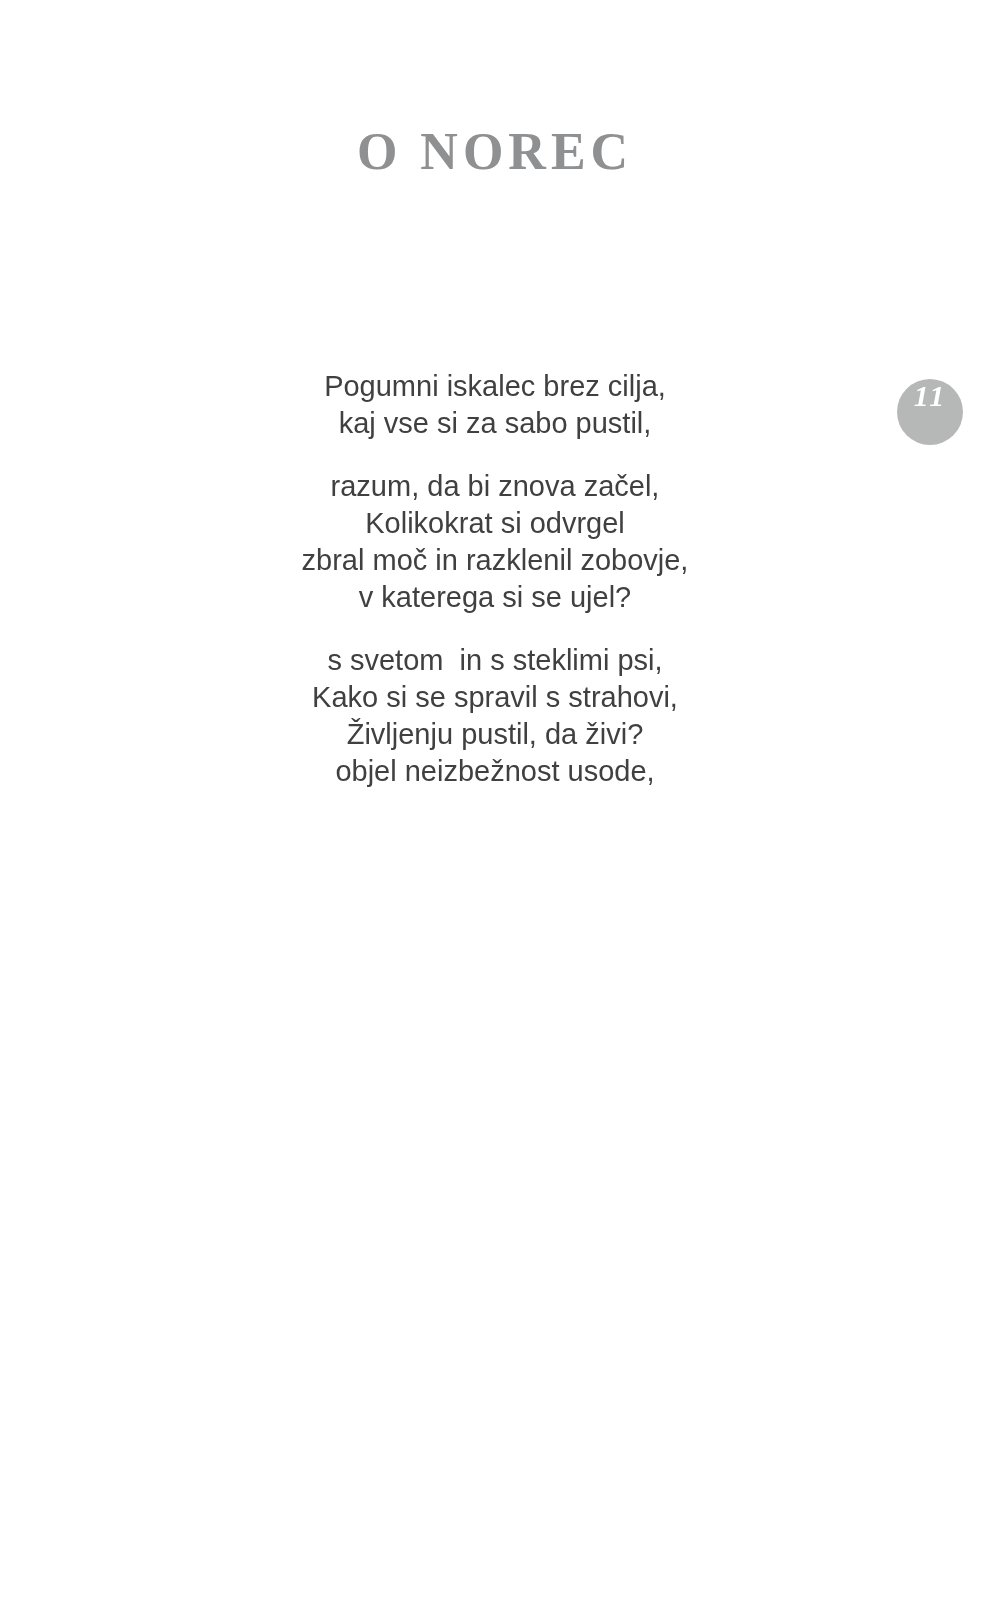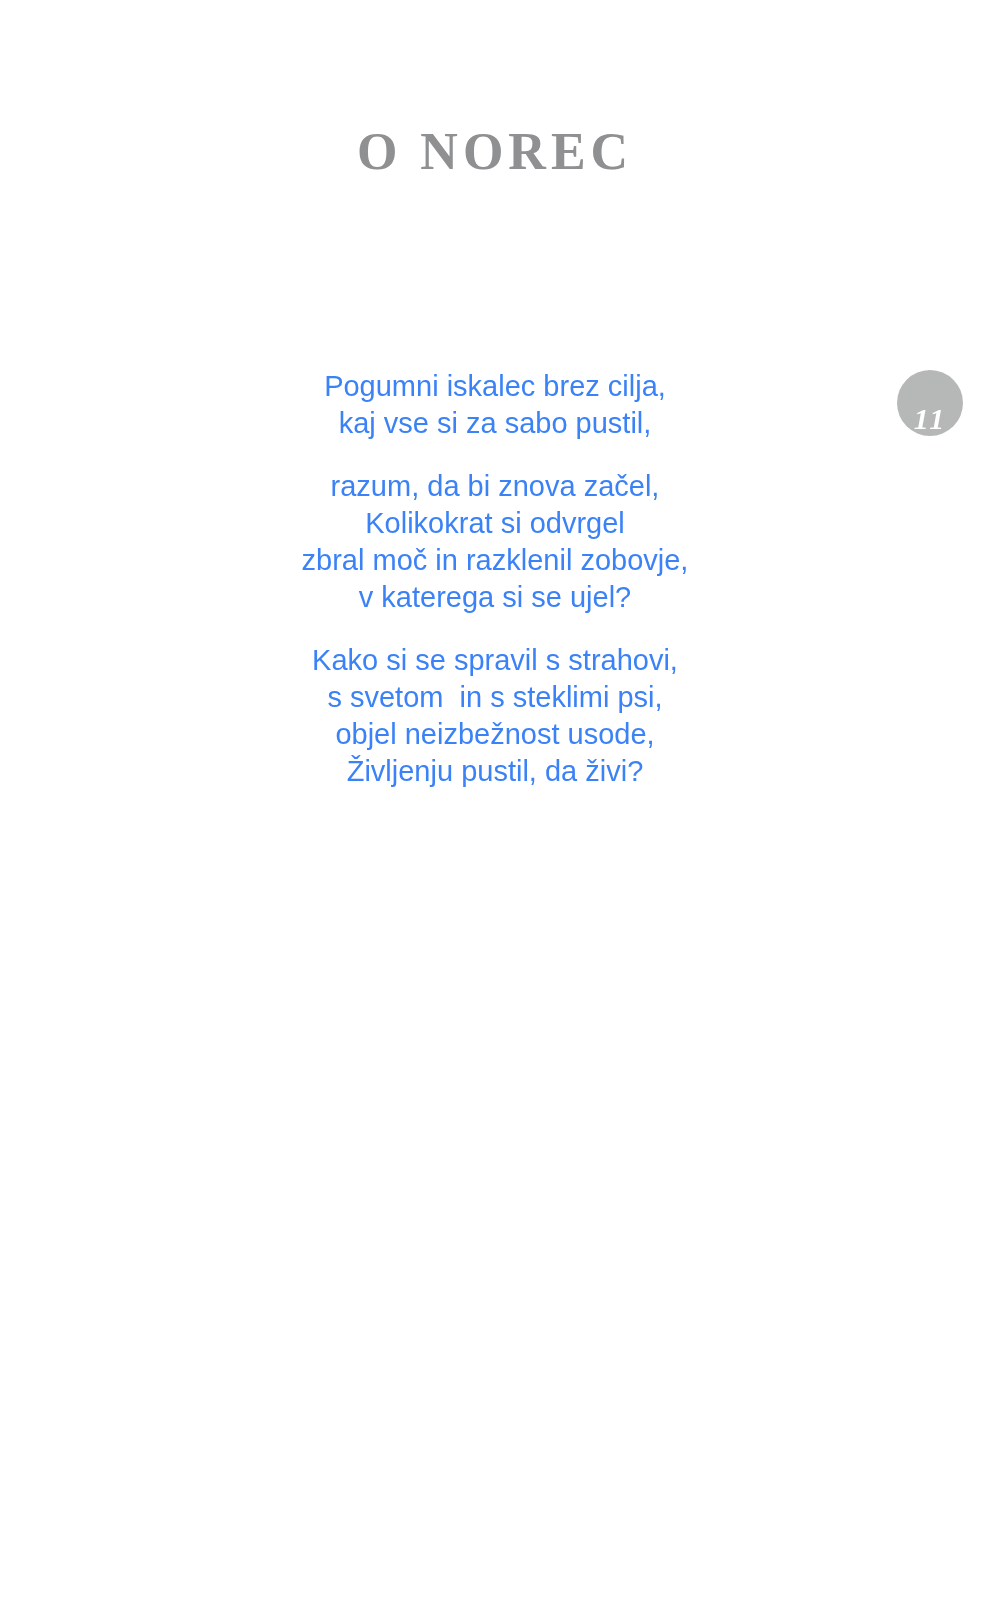"Pogumni iskalec brez cilja," .poem { color: #3b82f6 -> #404040 }
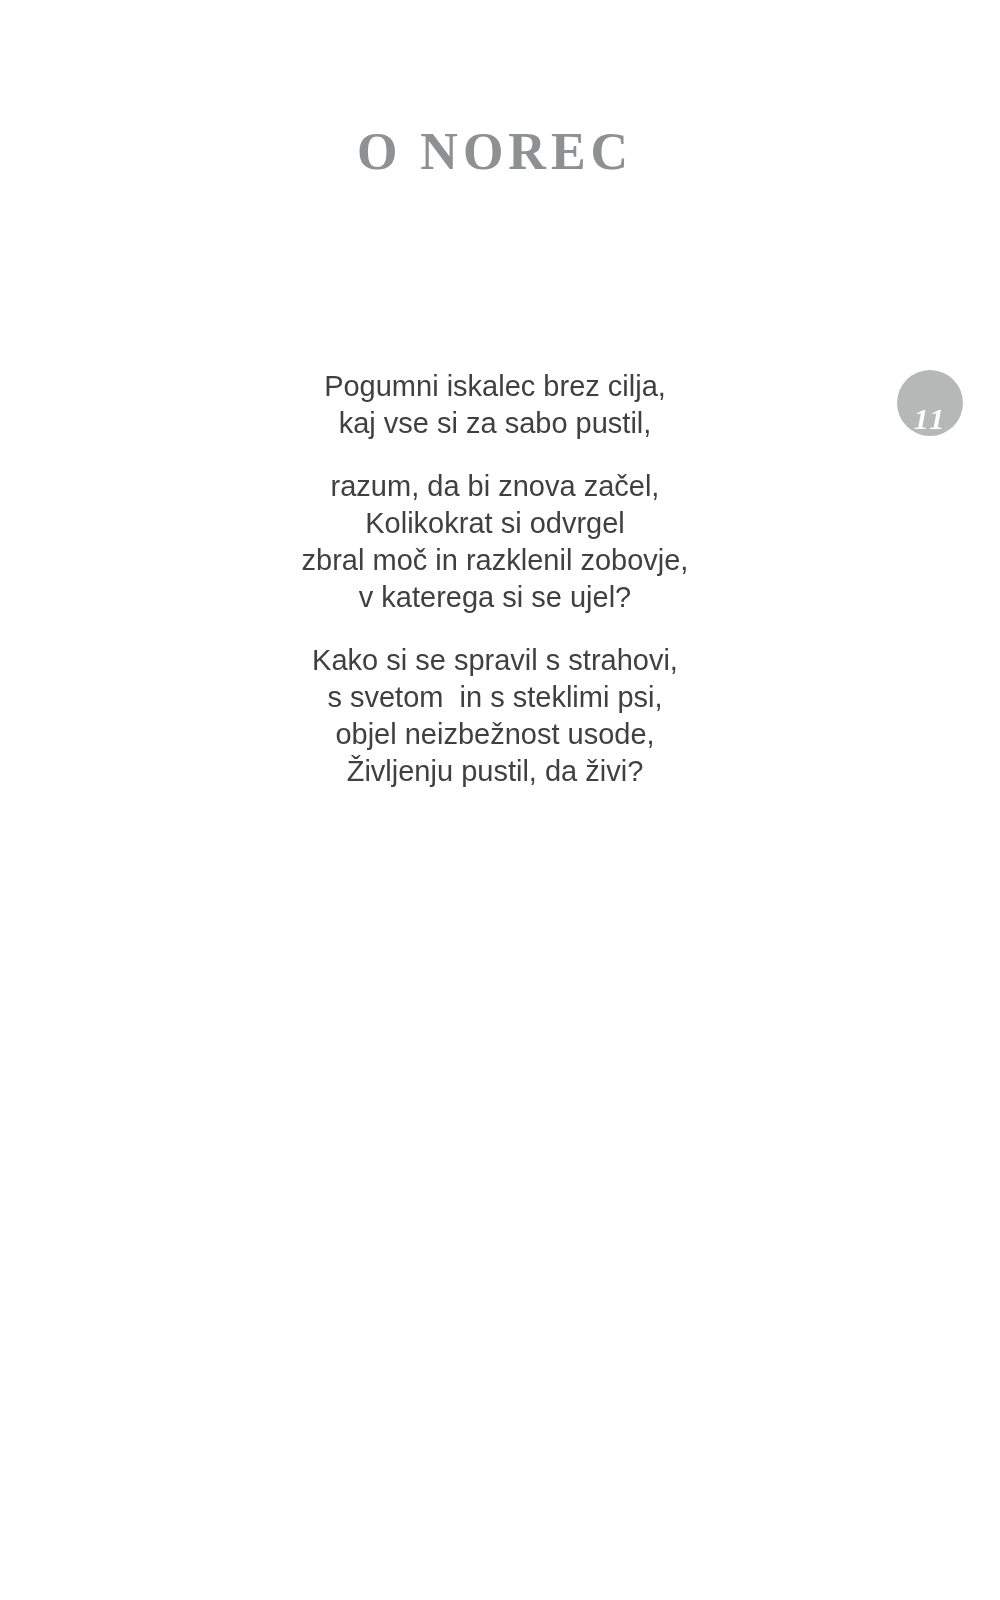"11" .page-number-badge { align-items: flex-end -> flex-start; top: 370px -> 379px }
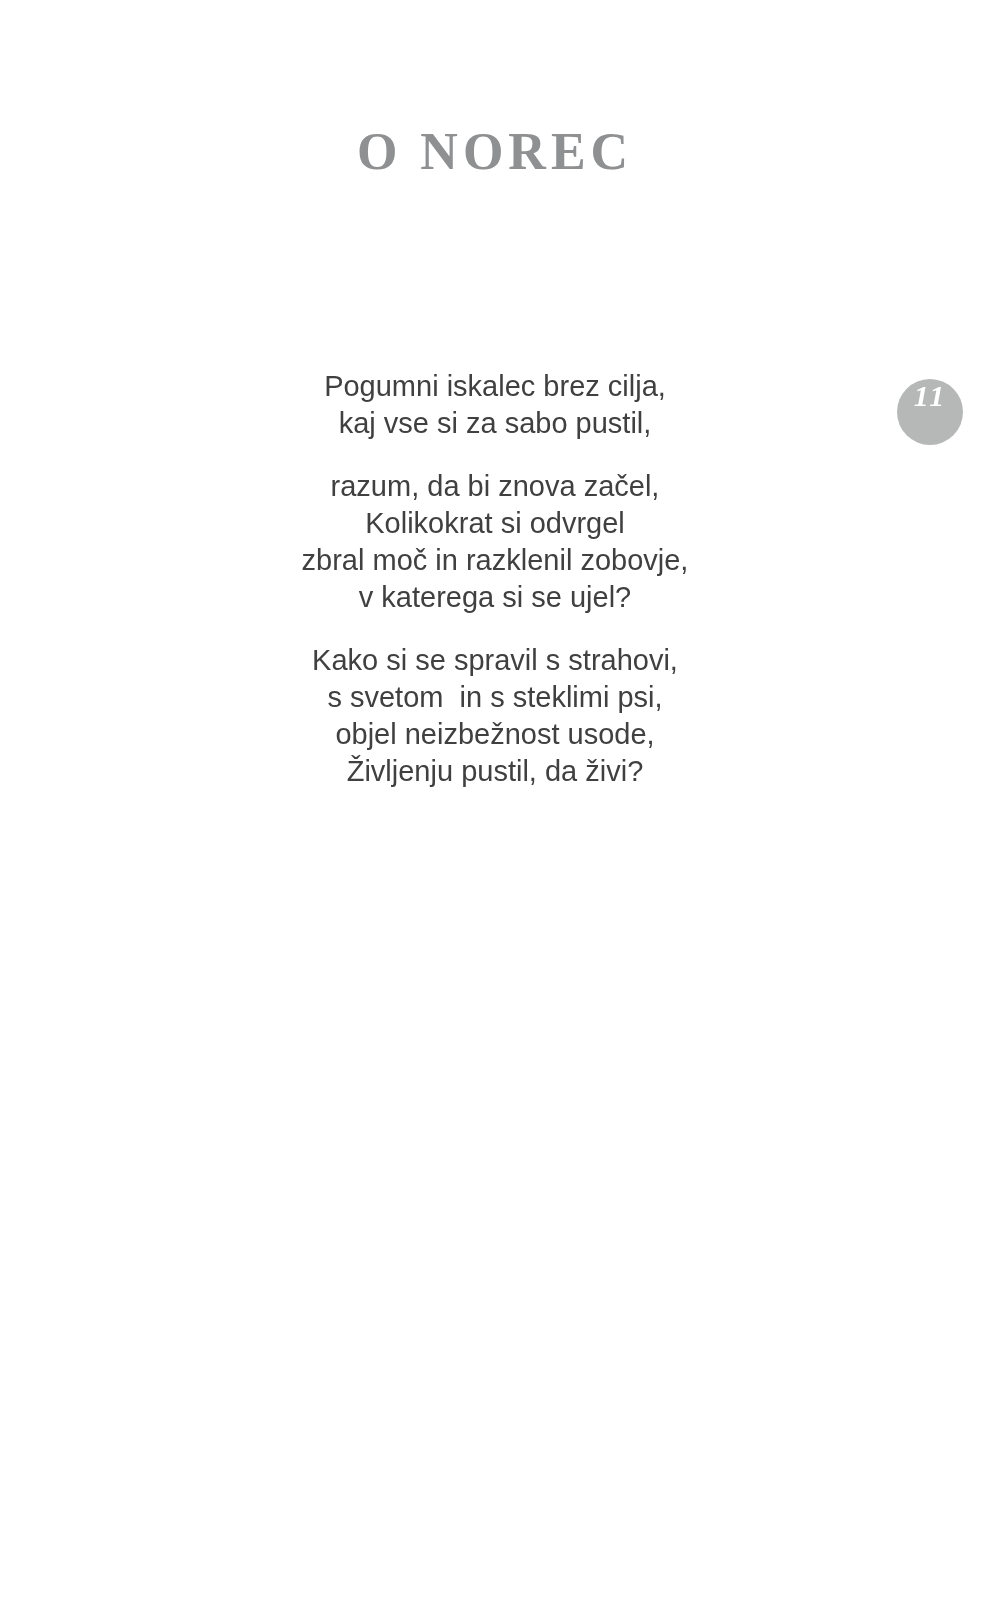"Kako si se spravil s" span.line { order: before "s svetom in s steklimi" -> after "s svetom in s steklimi" }
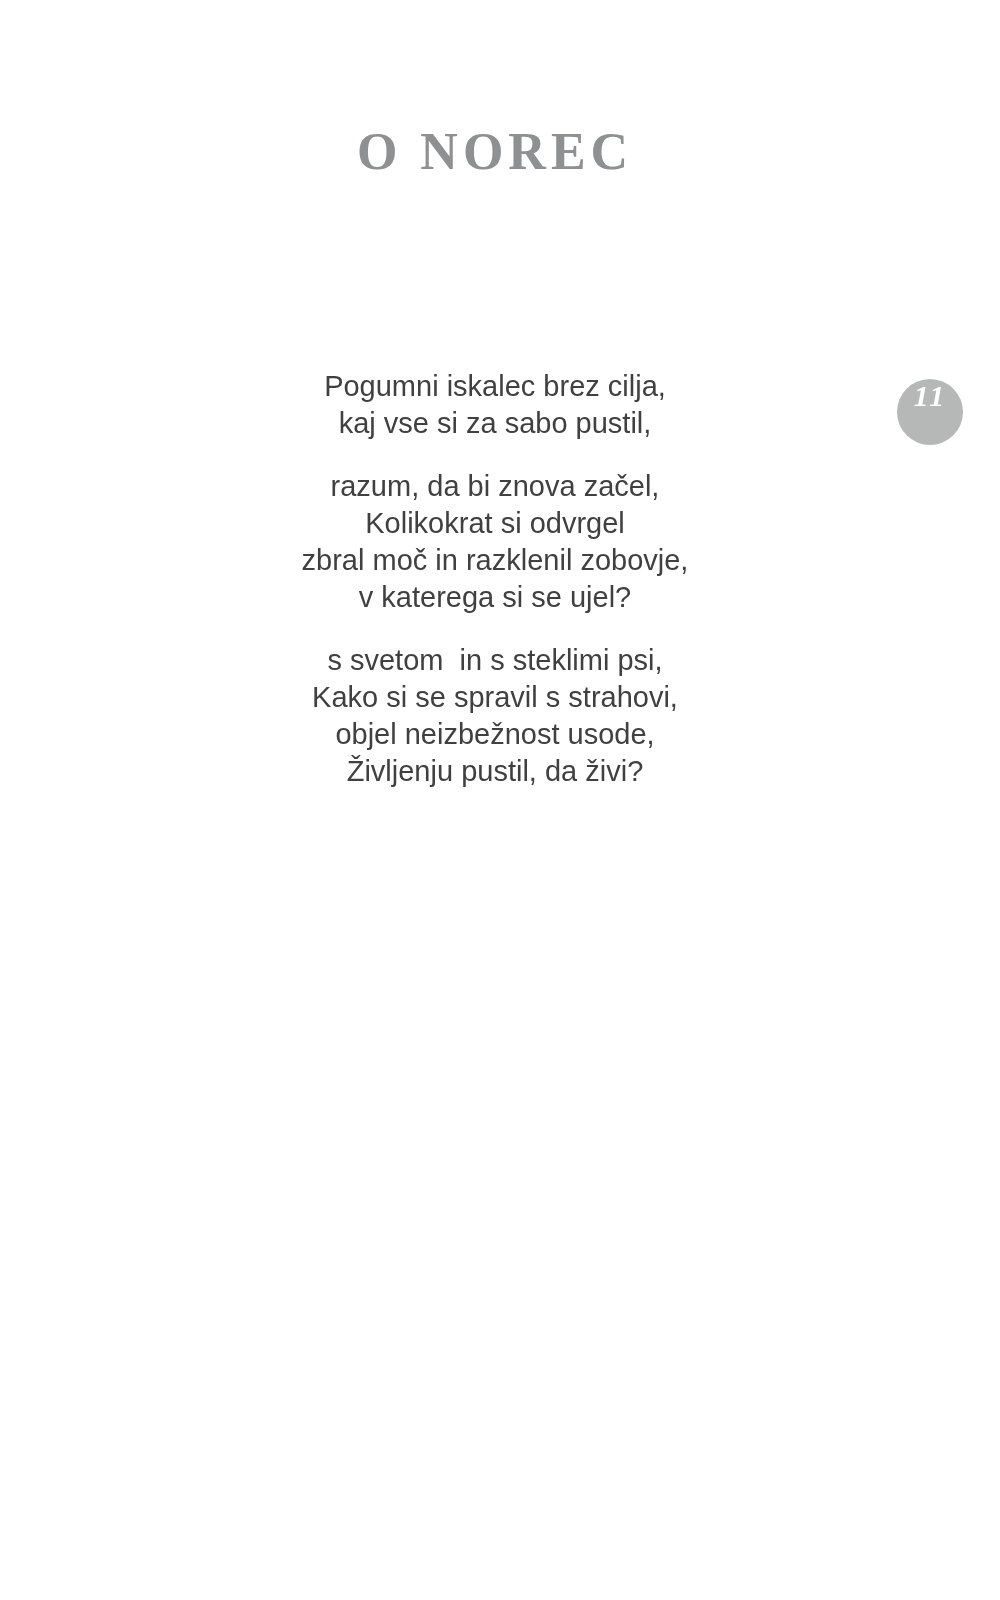"objel neizbežnost usode," span.line { order: before "Življenju pustil, da živi?" -> after "Življenju pustil, da živi?" }
